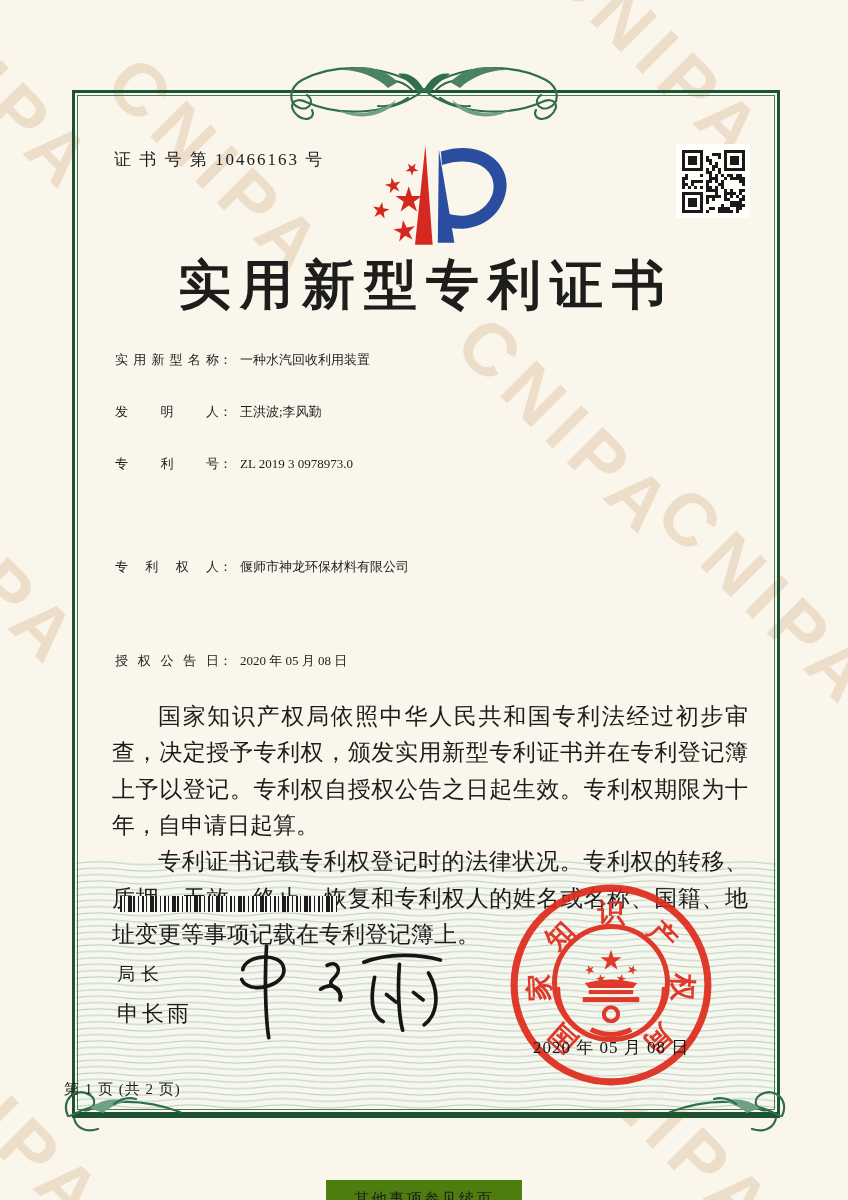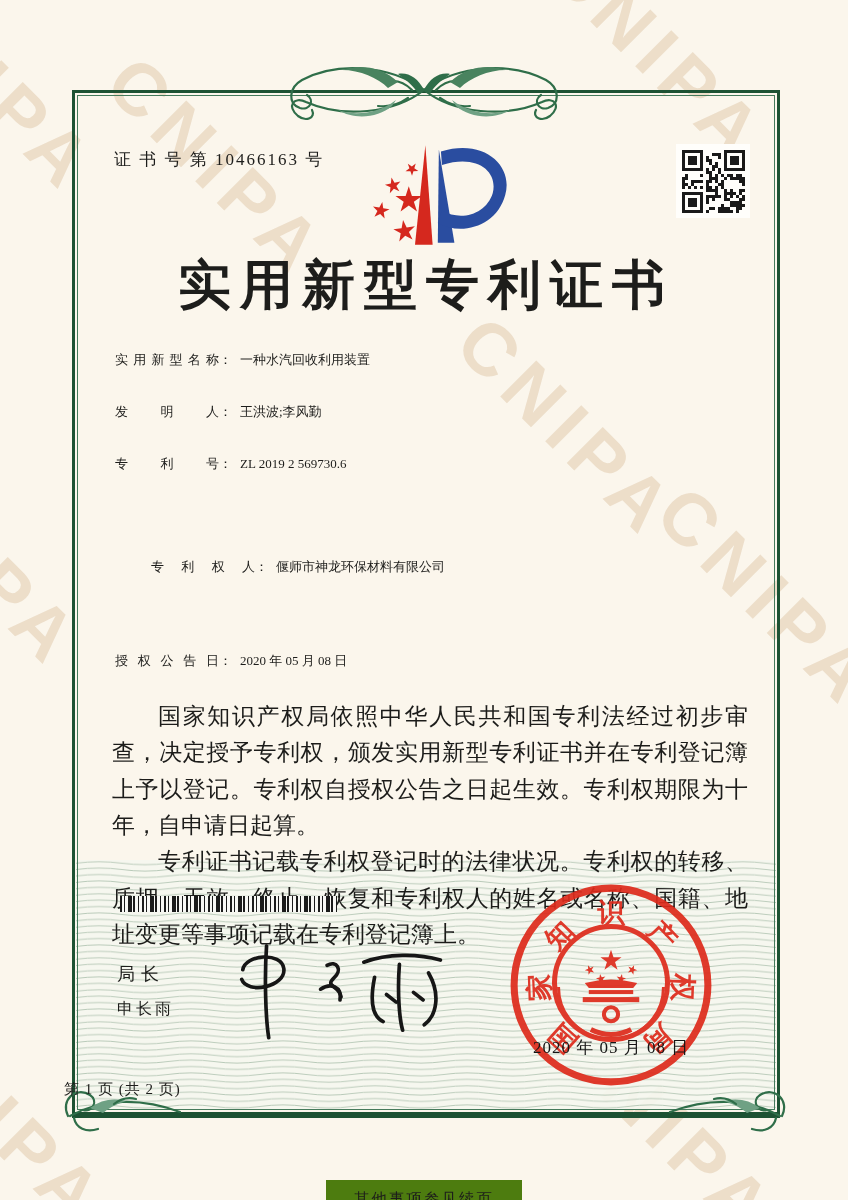"ZL 2019 2 569730.6" span.fval { text: 2 569730.6 -> 3 0978973.0 }
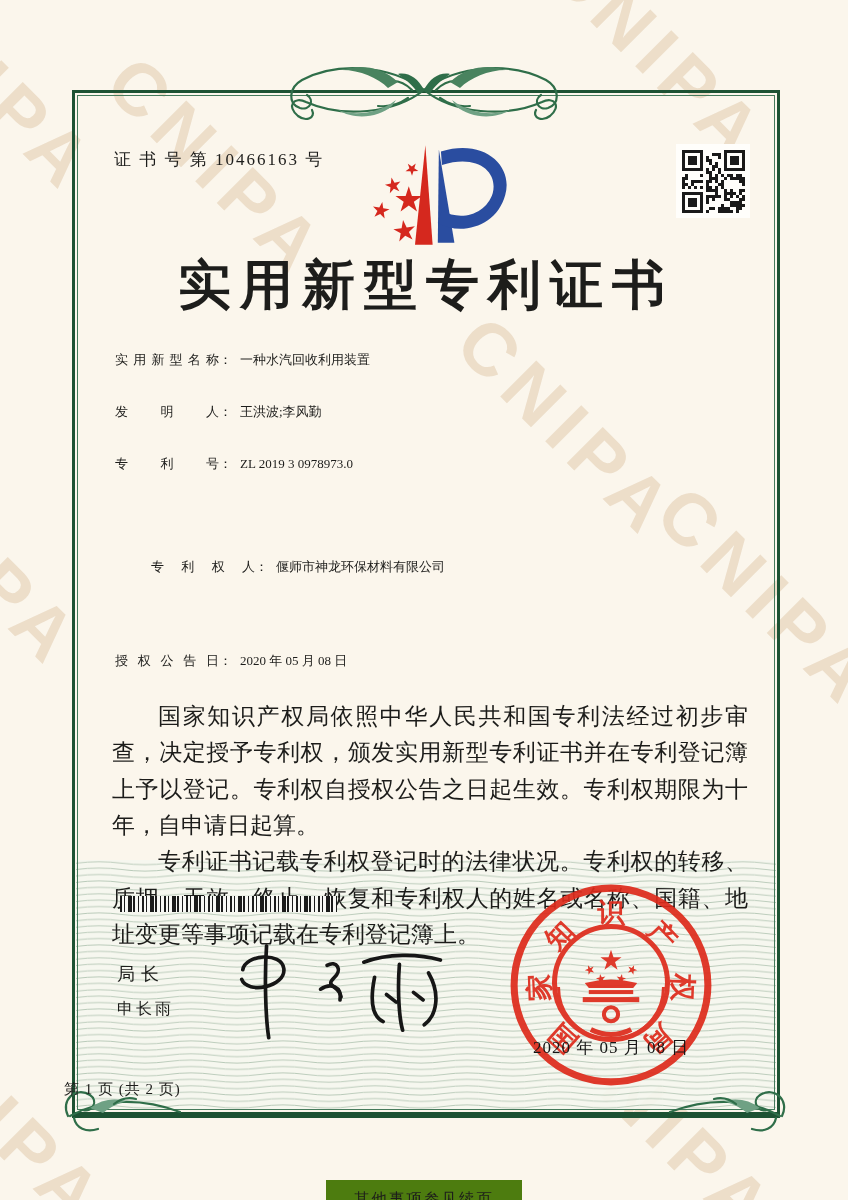"专利权人： 偃师市神龙环保材料有限公司" div.frow { margin-left: 36px -> none }
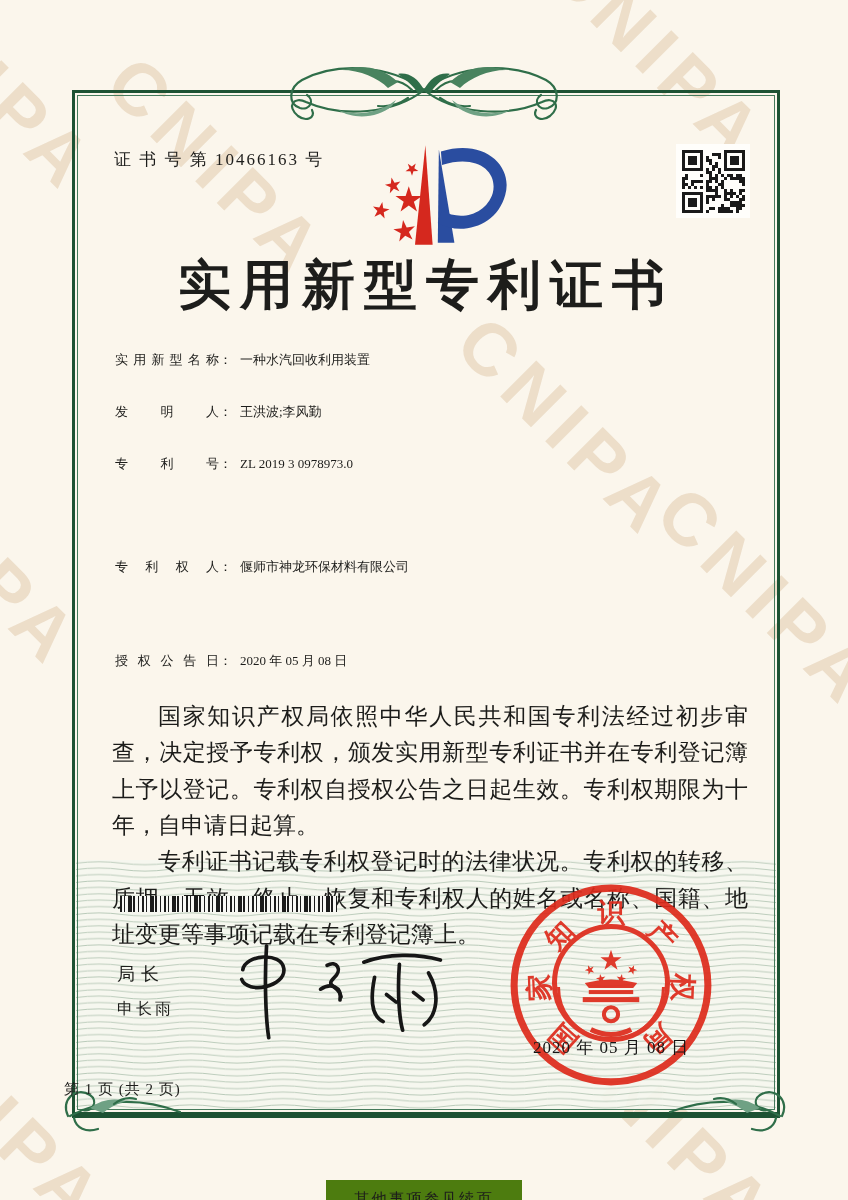"申长雨" .sig-name { font-size: 16px -> 22px }
